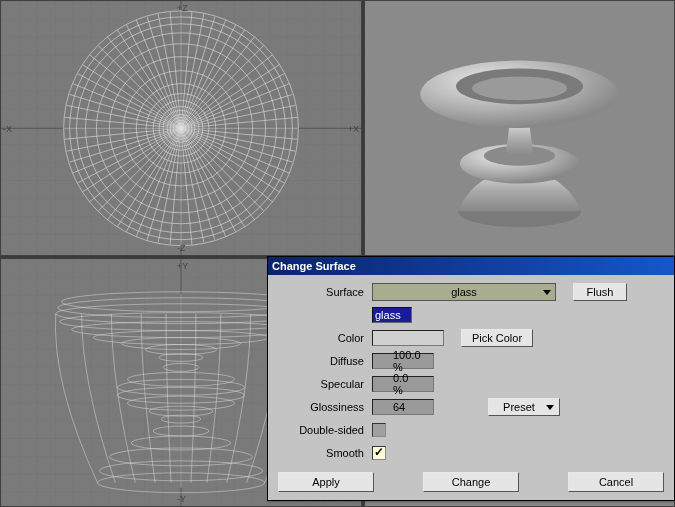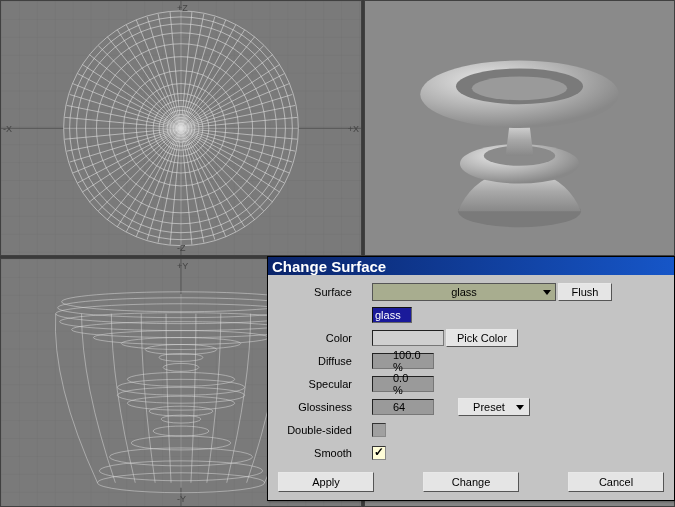"Change Surface" .titlebar { font-size: 15px -> 11px }
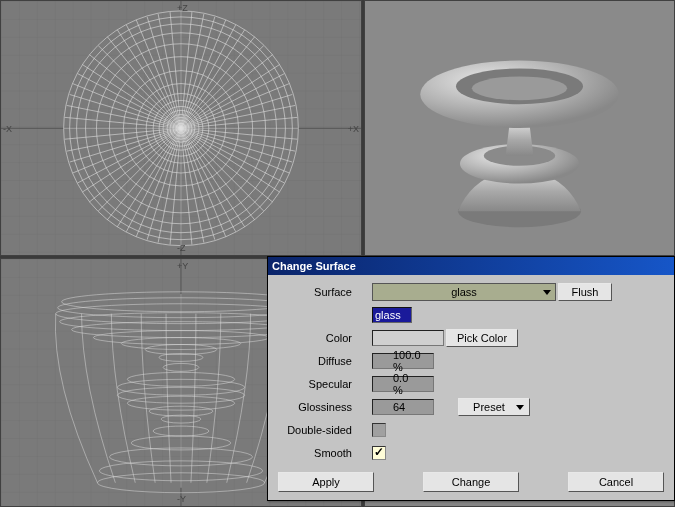"Surface" .form-row label { padding-right: 20px -> 8px }
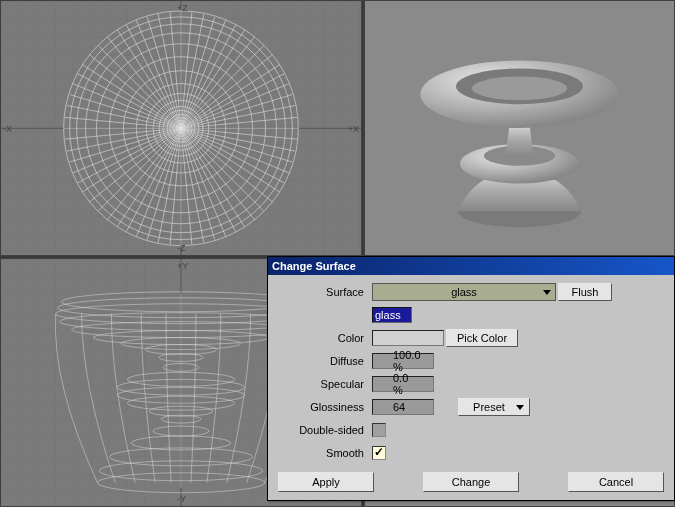"glass" .form-row .ctrl { gap: 2px -> 17px }
